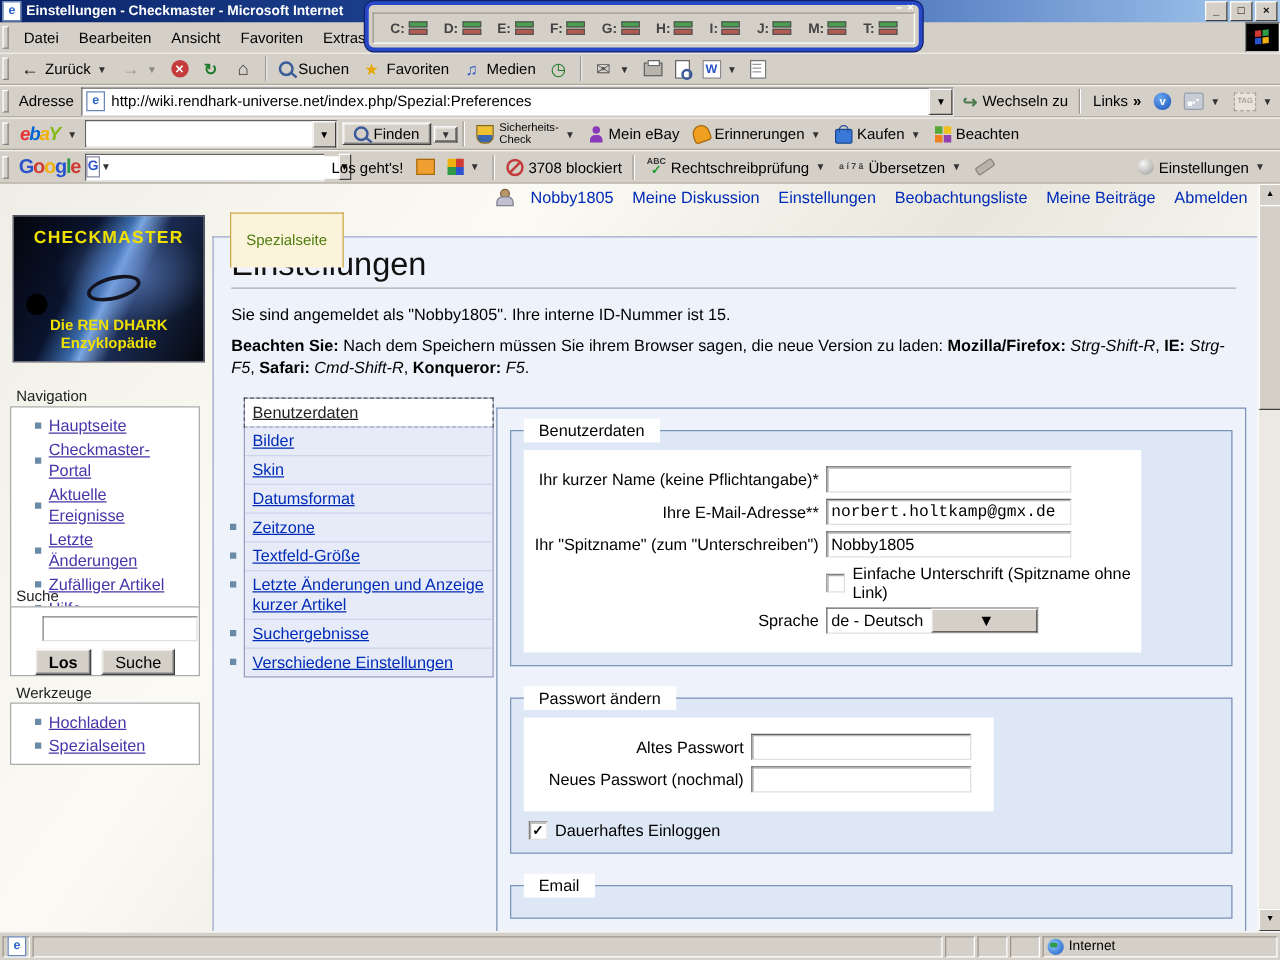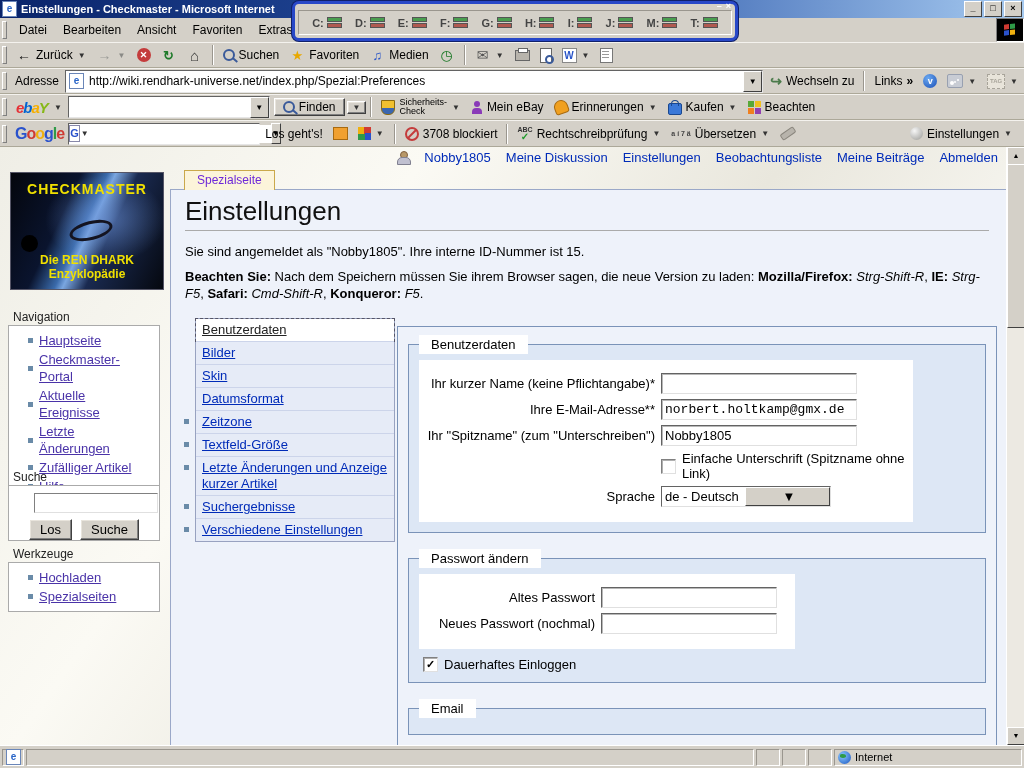"Spezialseite" .tab { color: #6d28d9 -> #4d7c0f; padding: 0 12px -> 12px 12px }
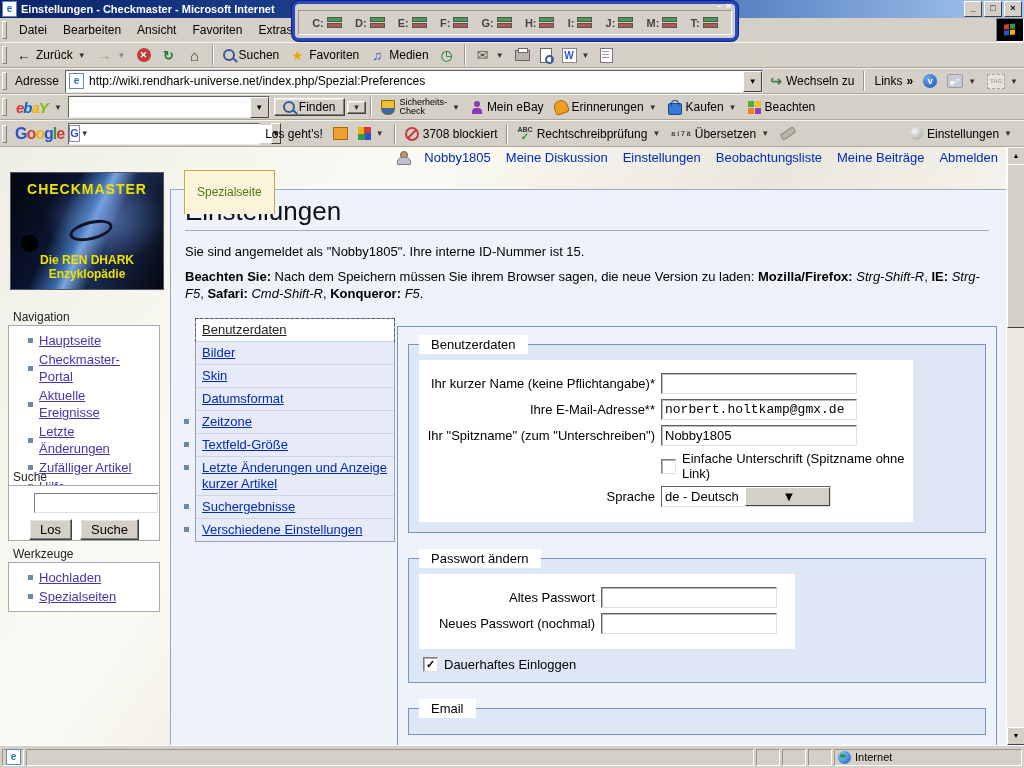"Los" button.sbtn { font-weight: normal -> bold }
